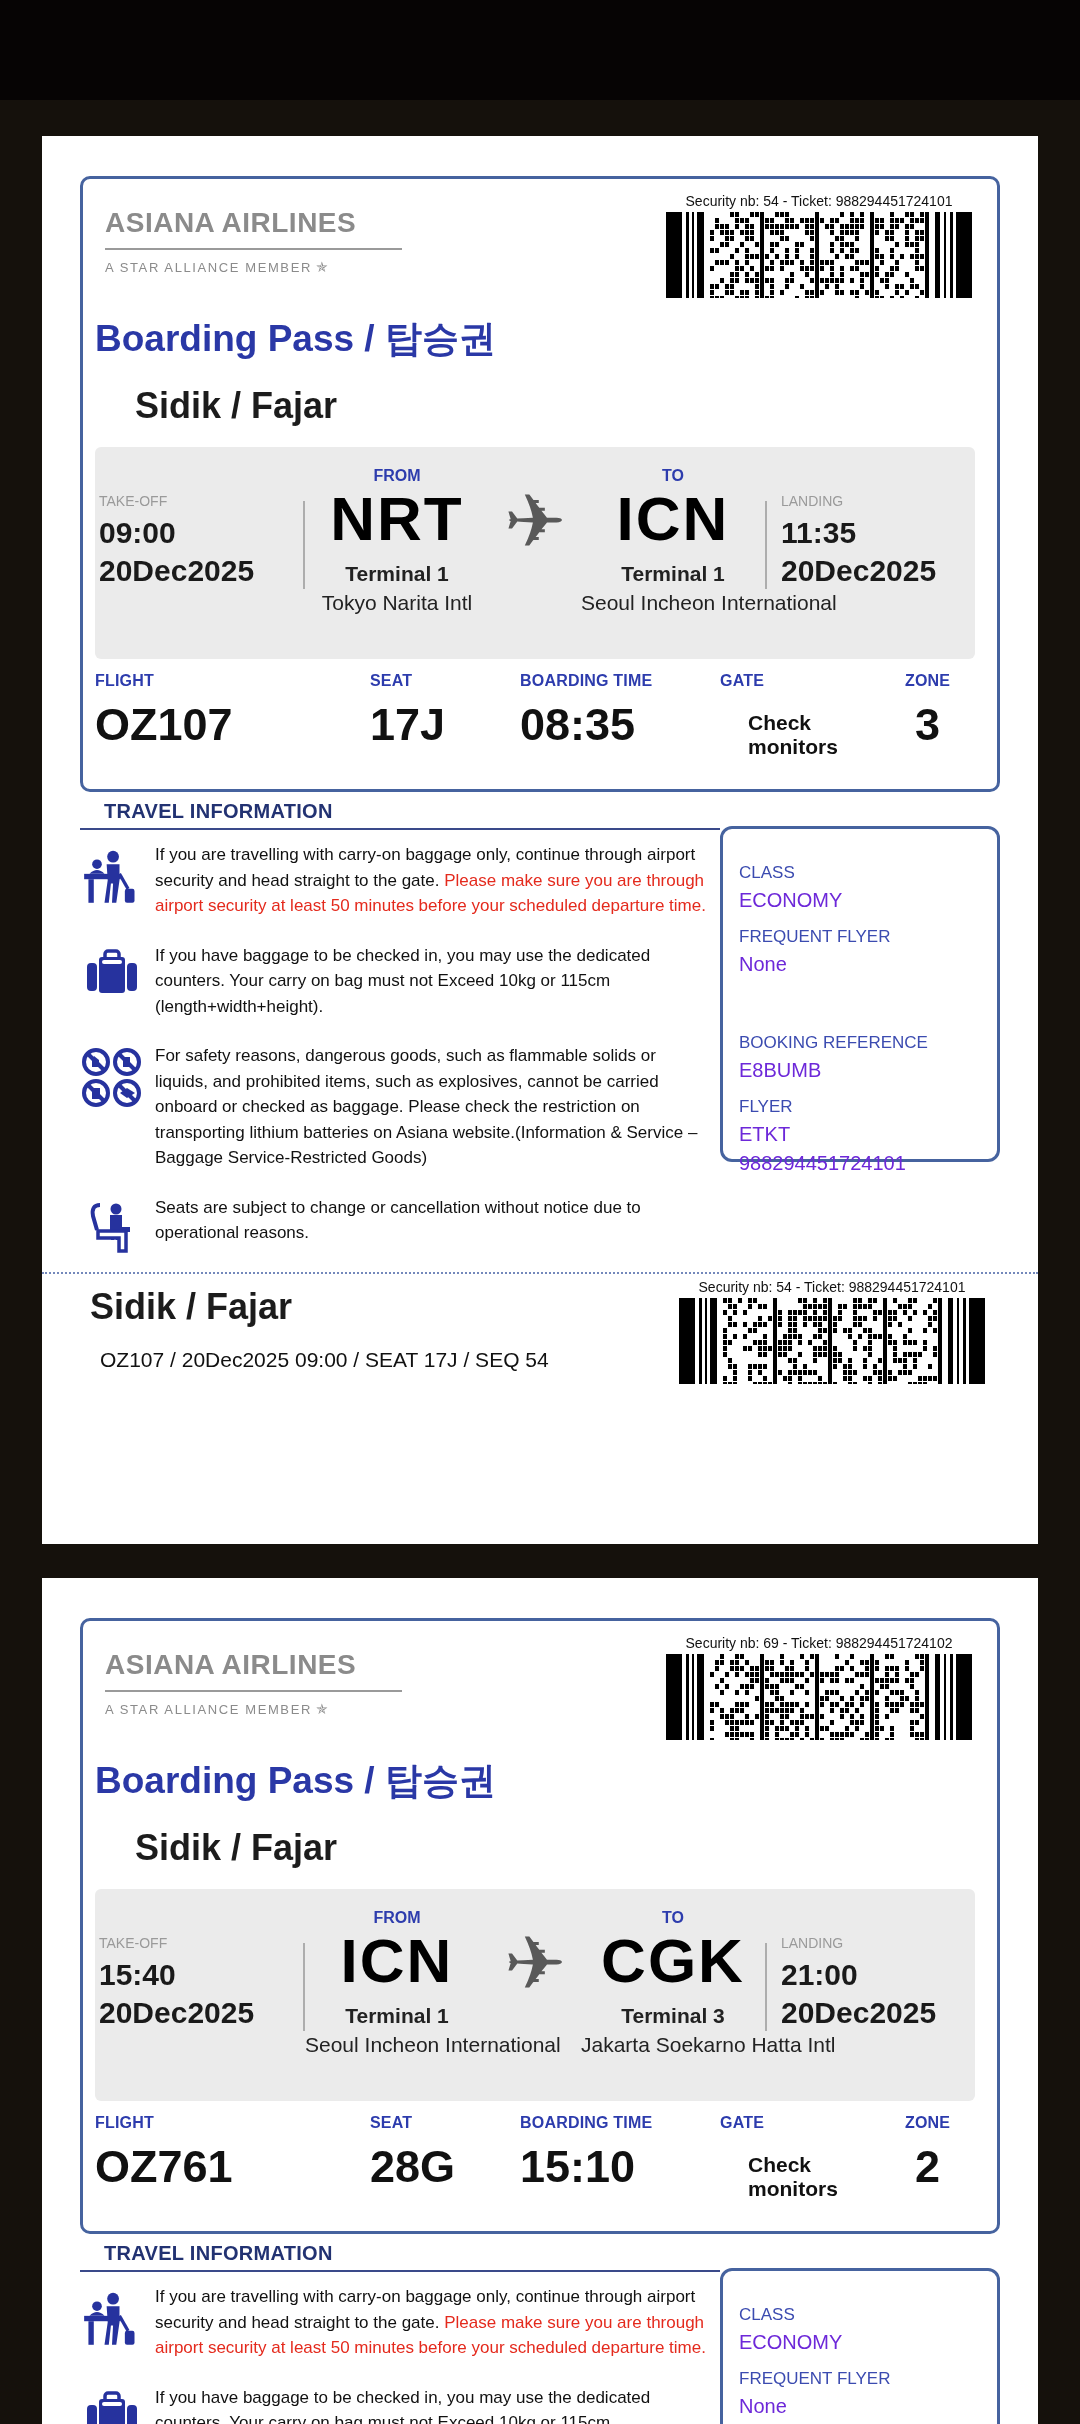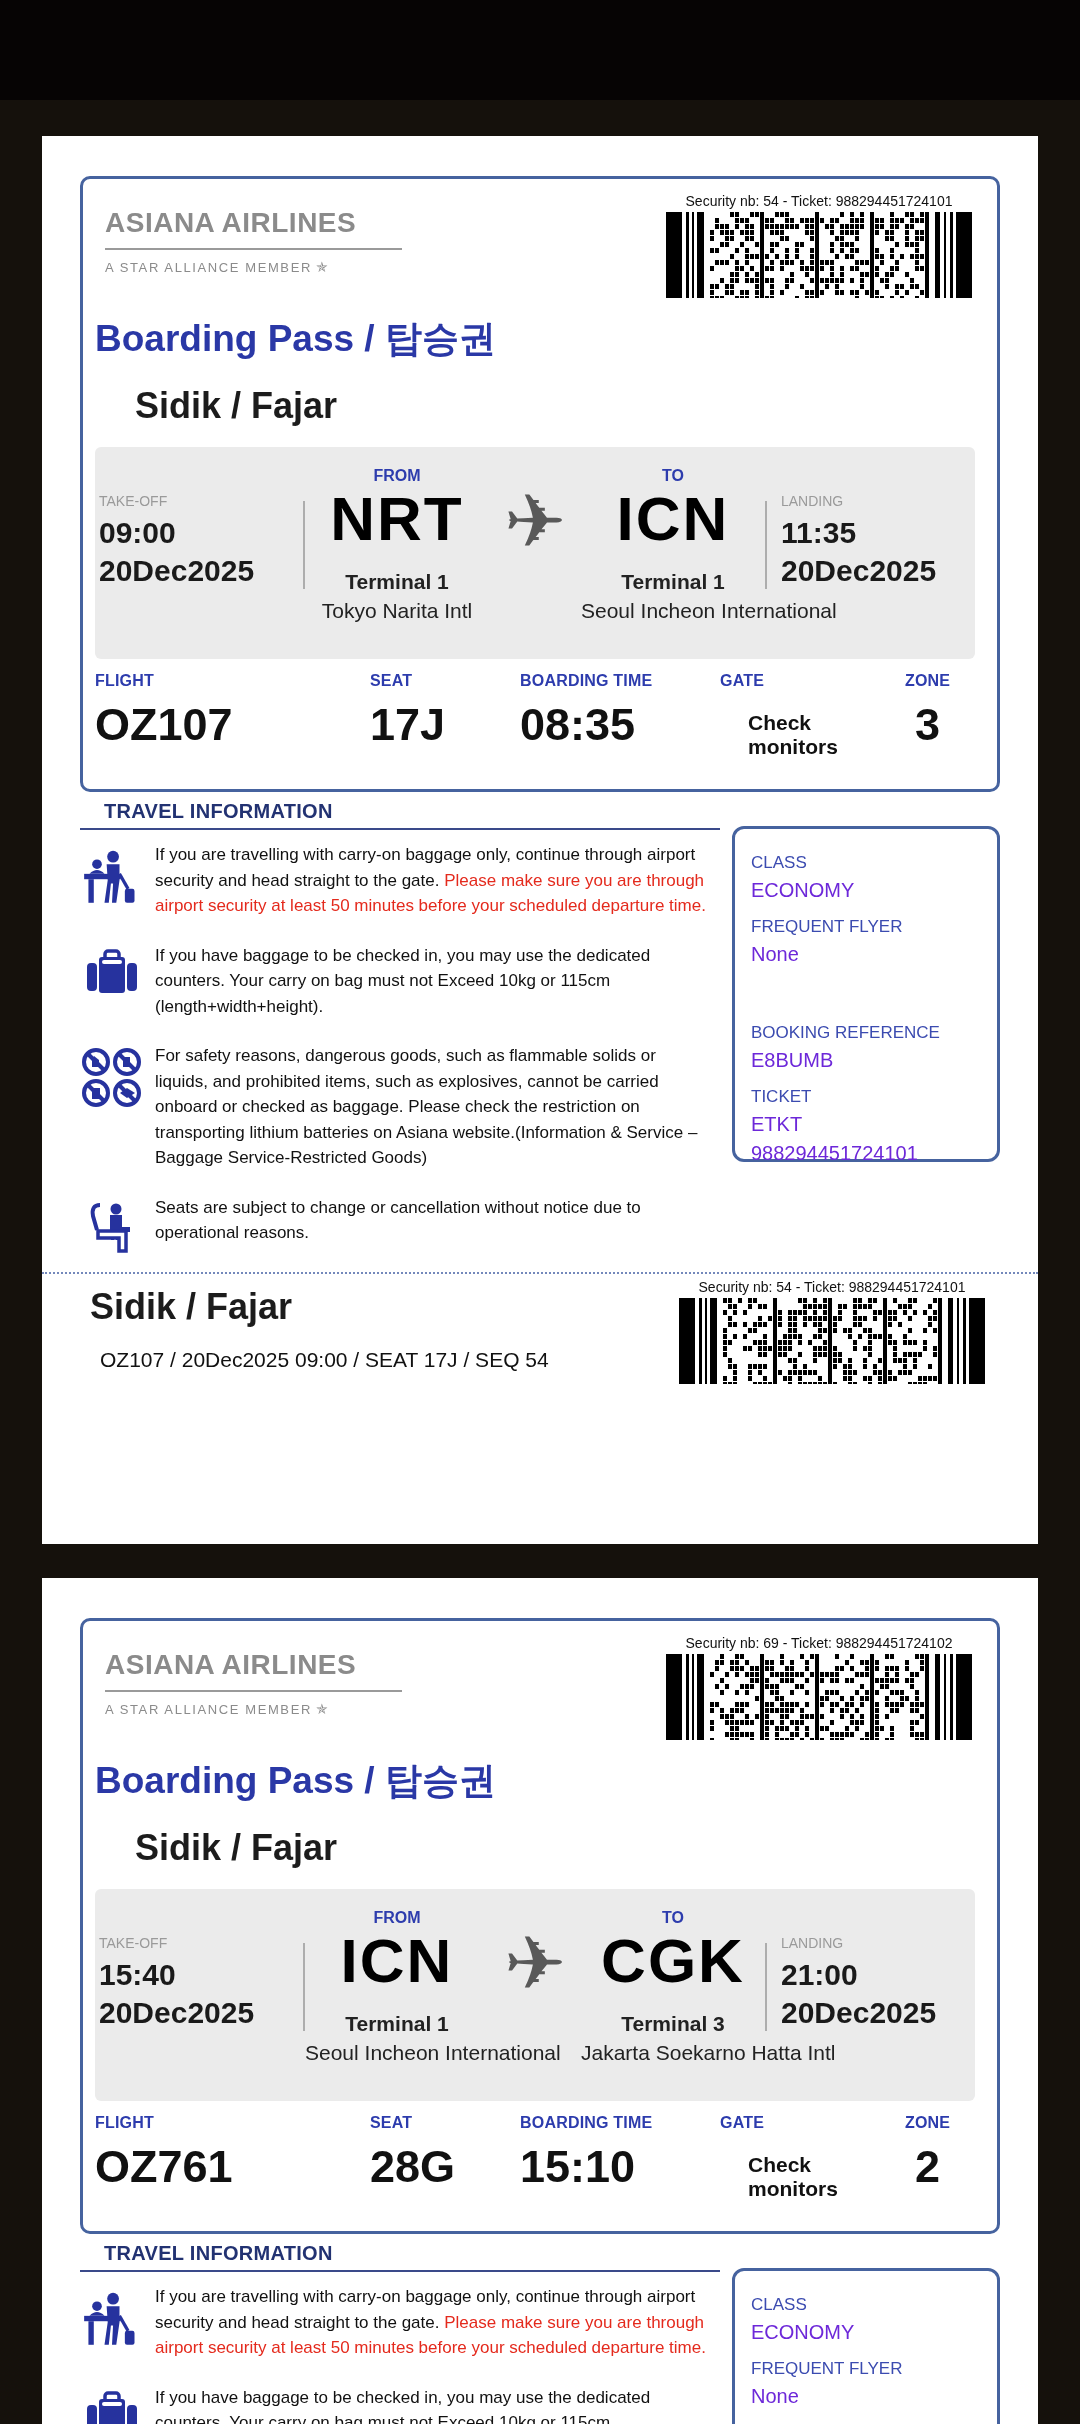"Terminal 1" .ap-terminal { margin-top: 19px -> 11px }
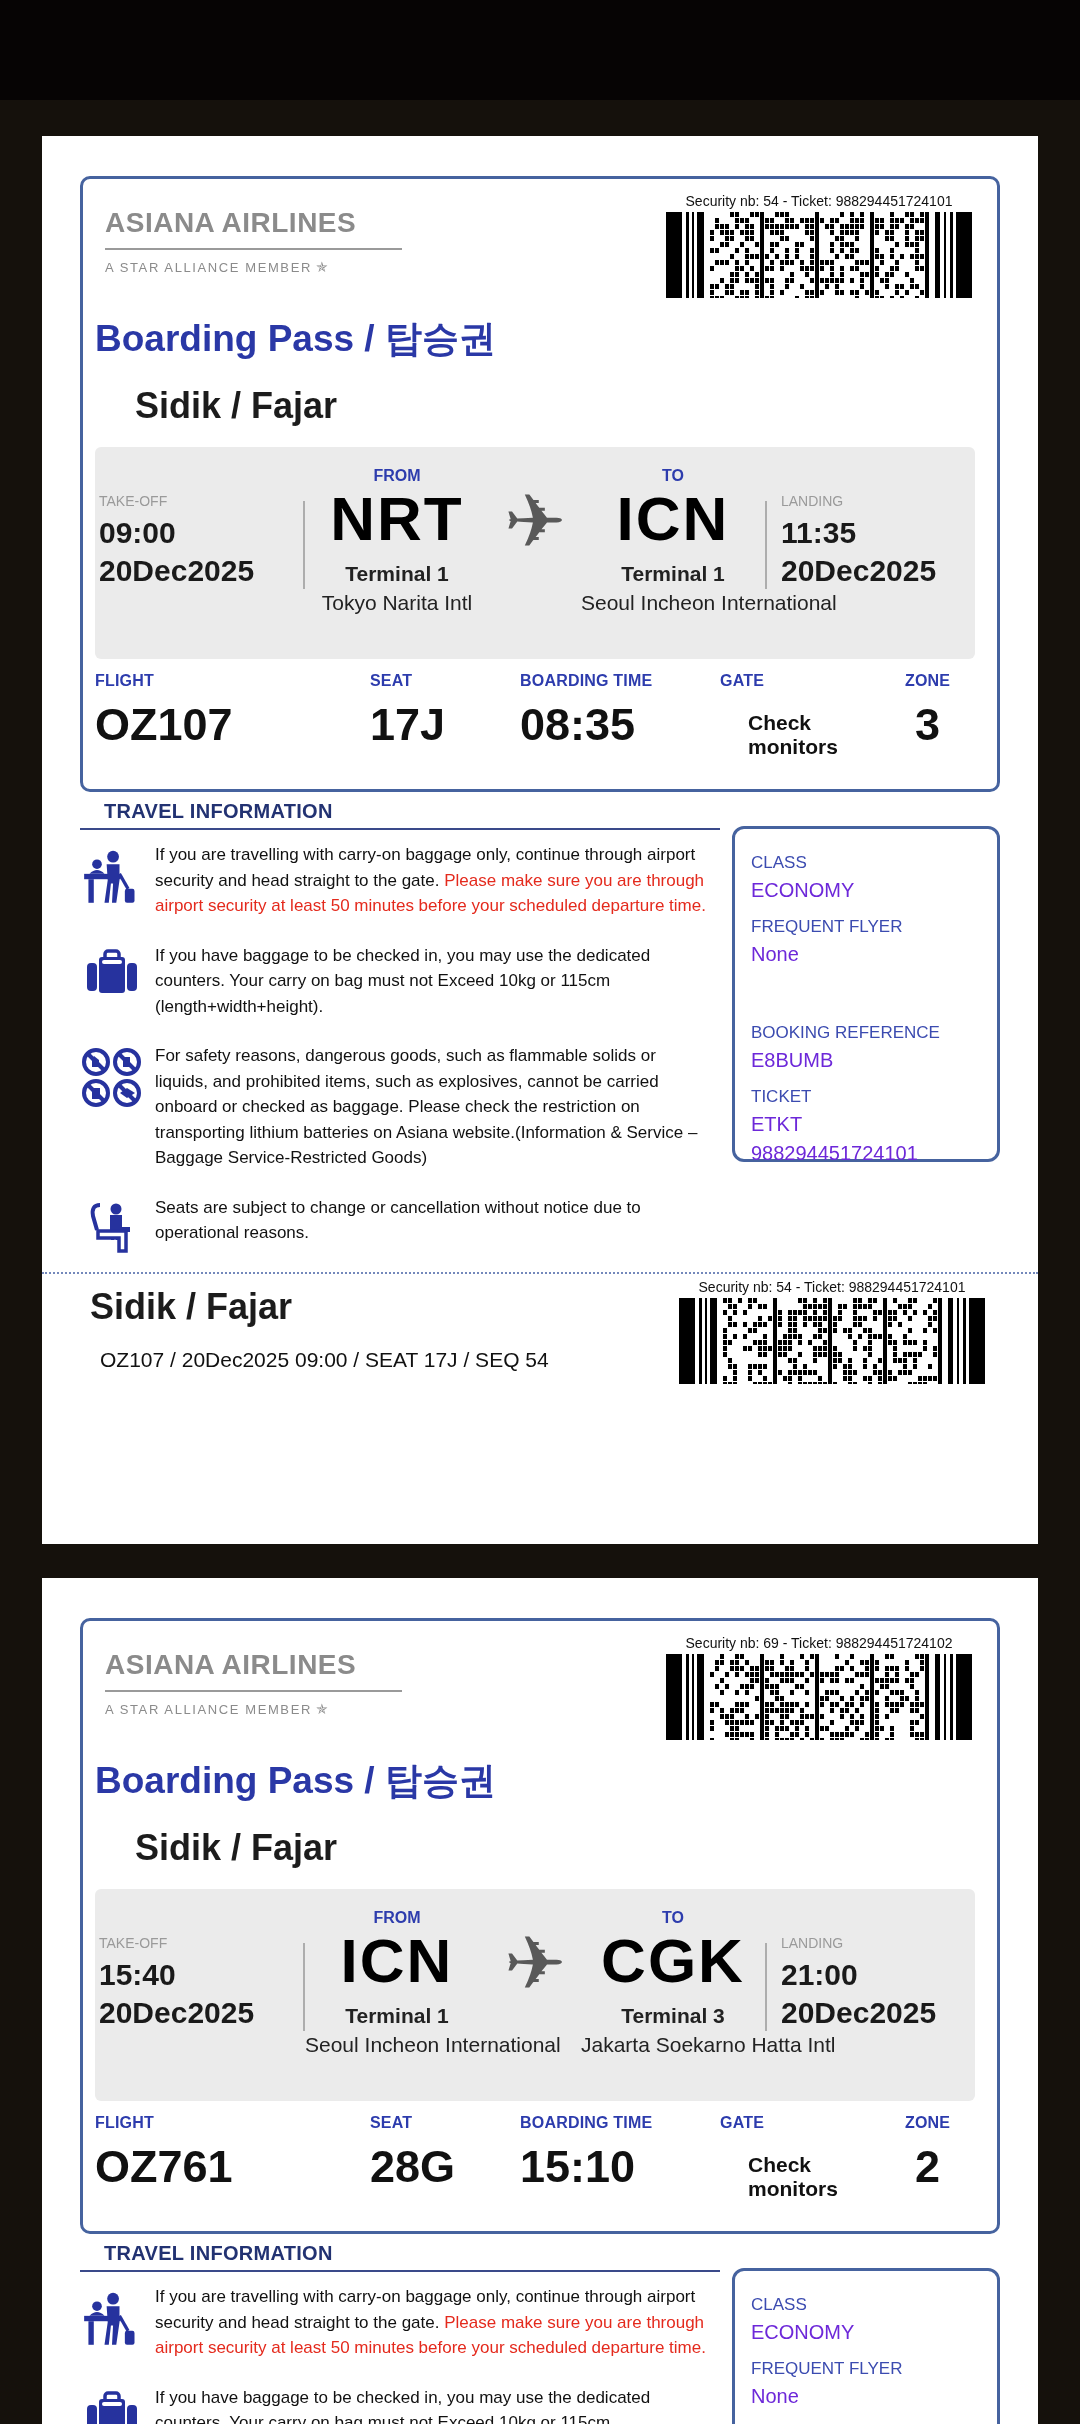"CLASS" .panel { margin-left: 12px -> none; padding: 22px 16px -> 32px 16px }
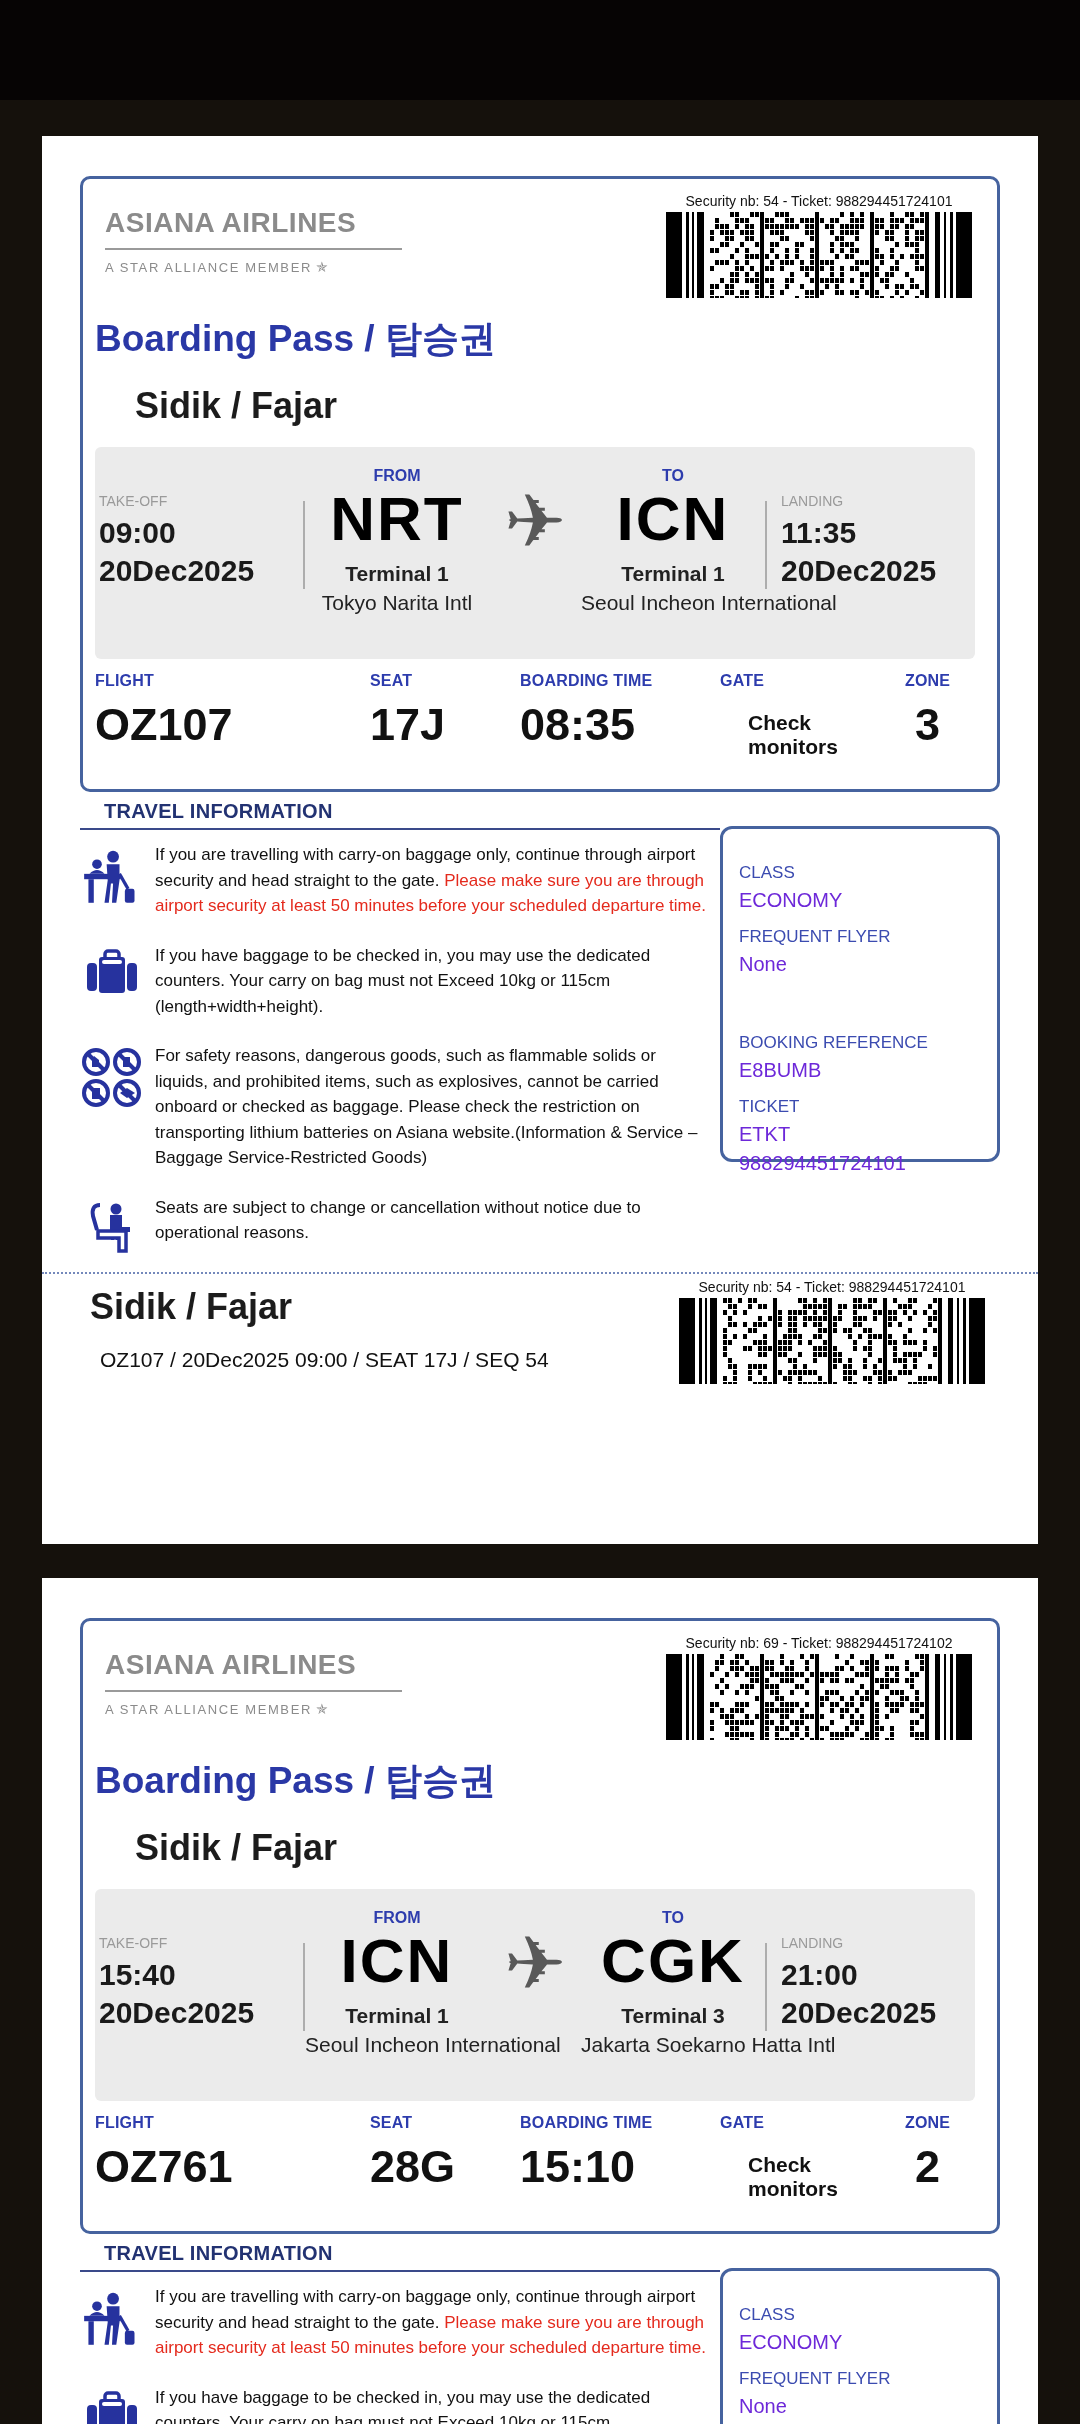"TICKET" div.p-label { text: TICKET -> FLYER }
